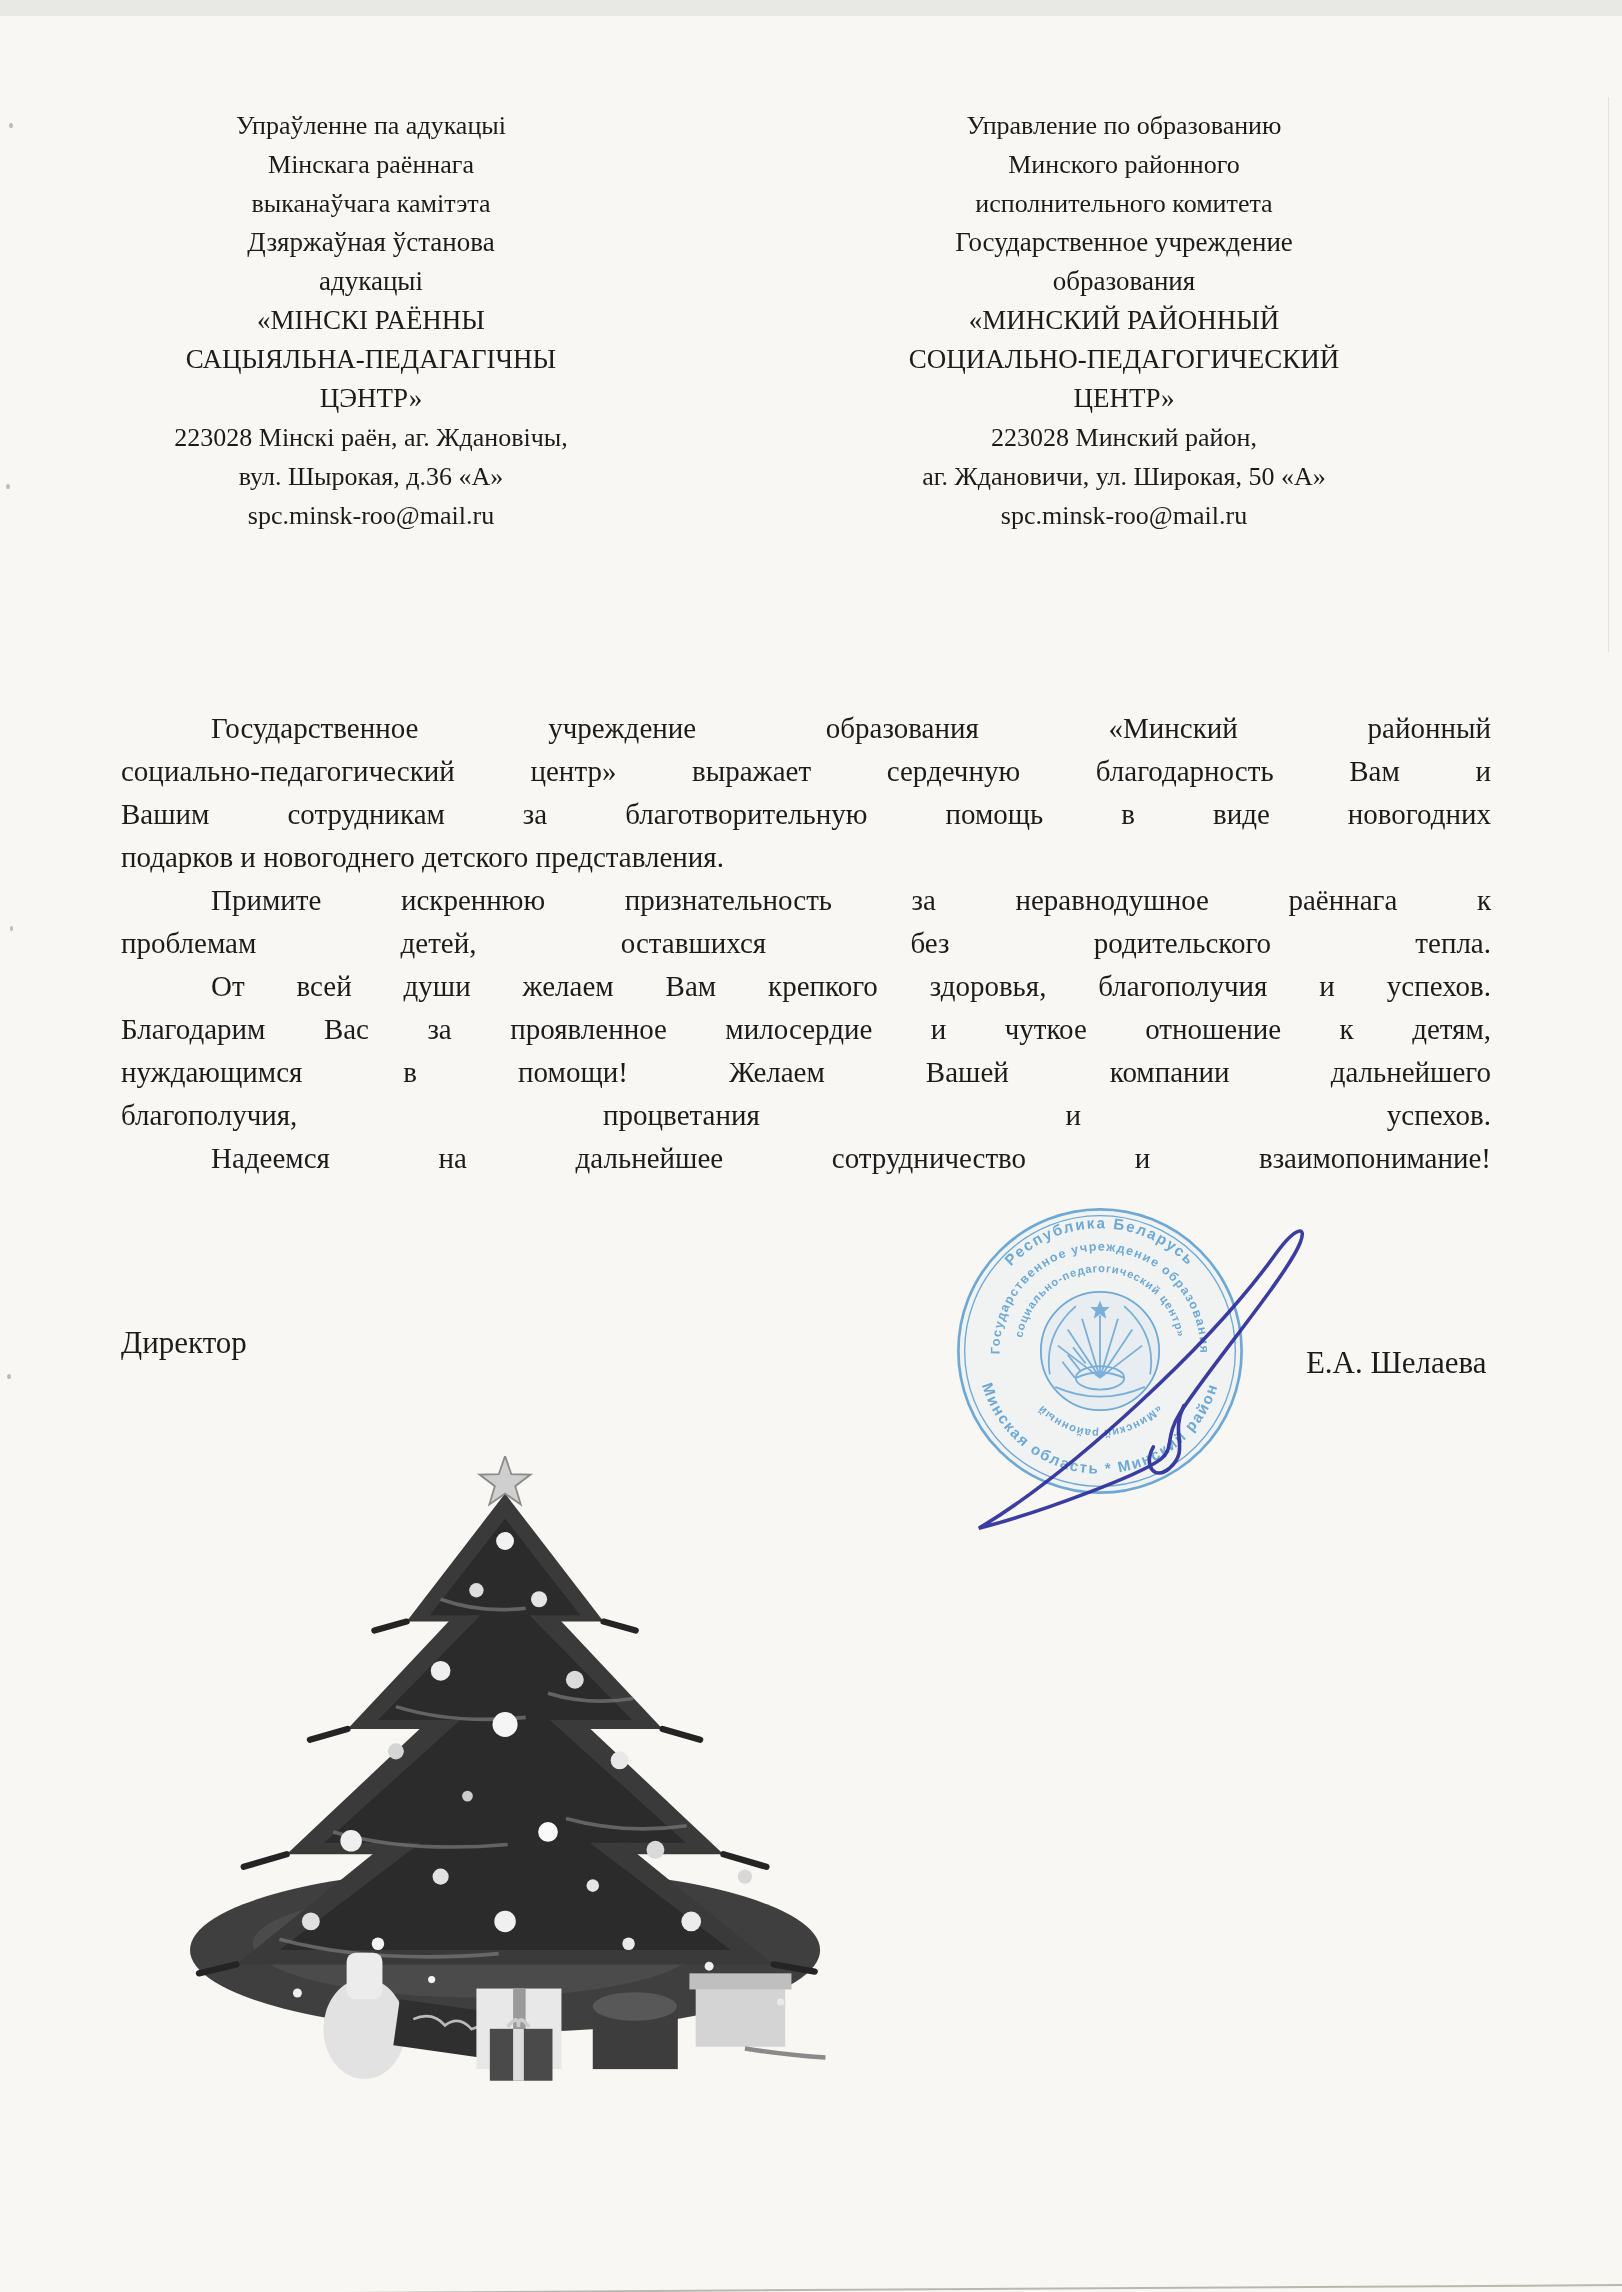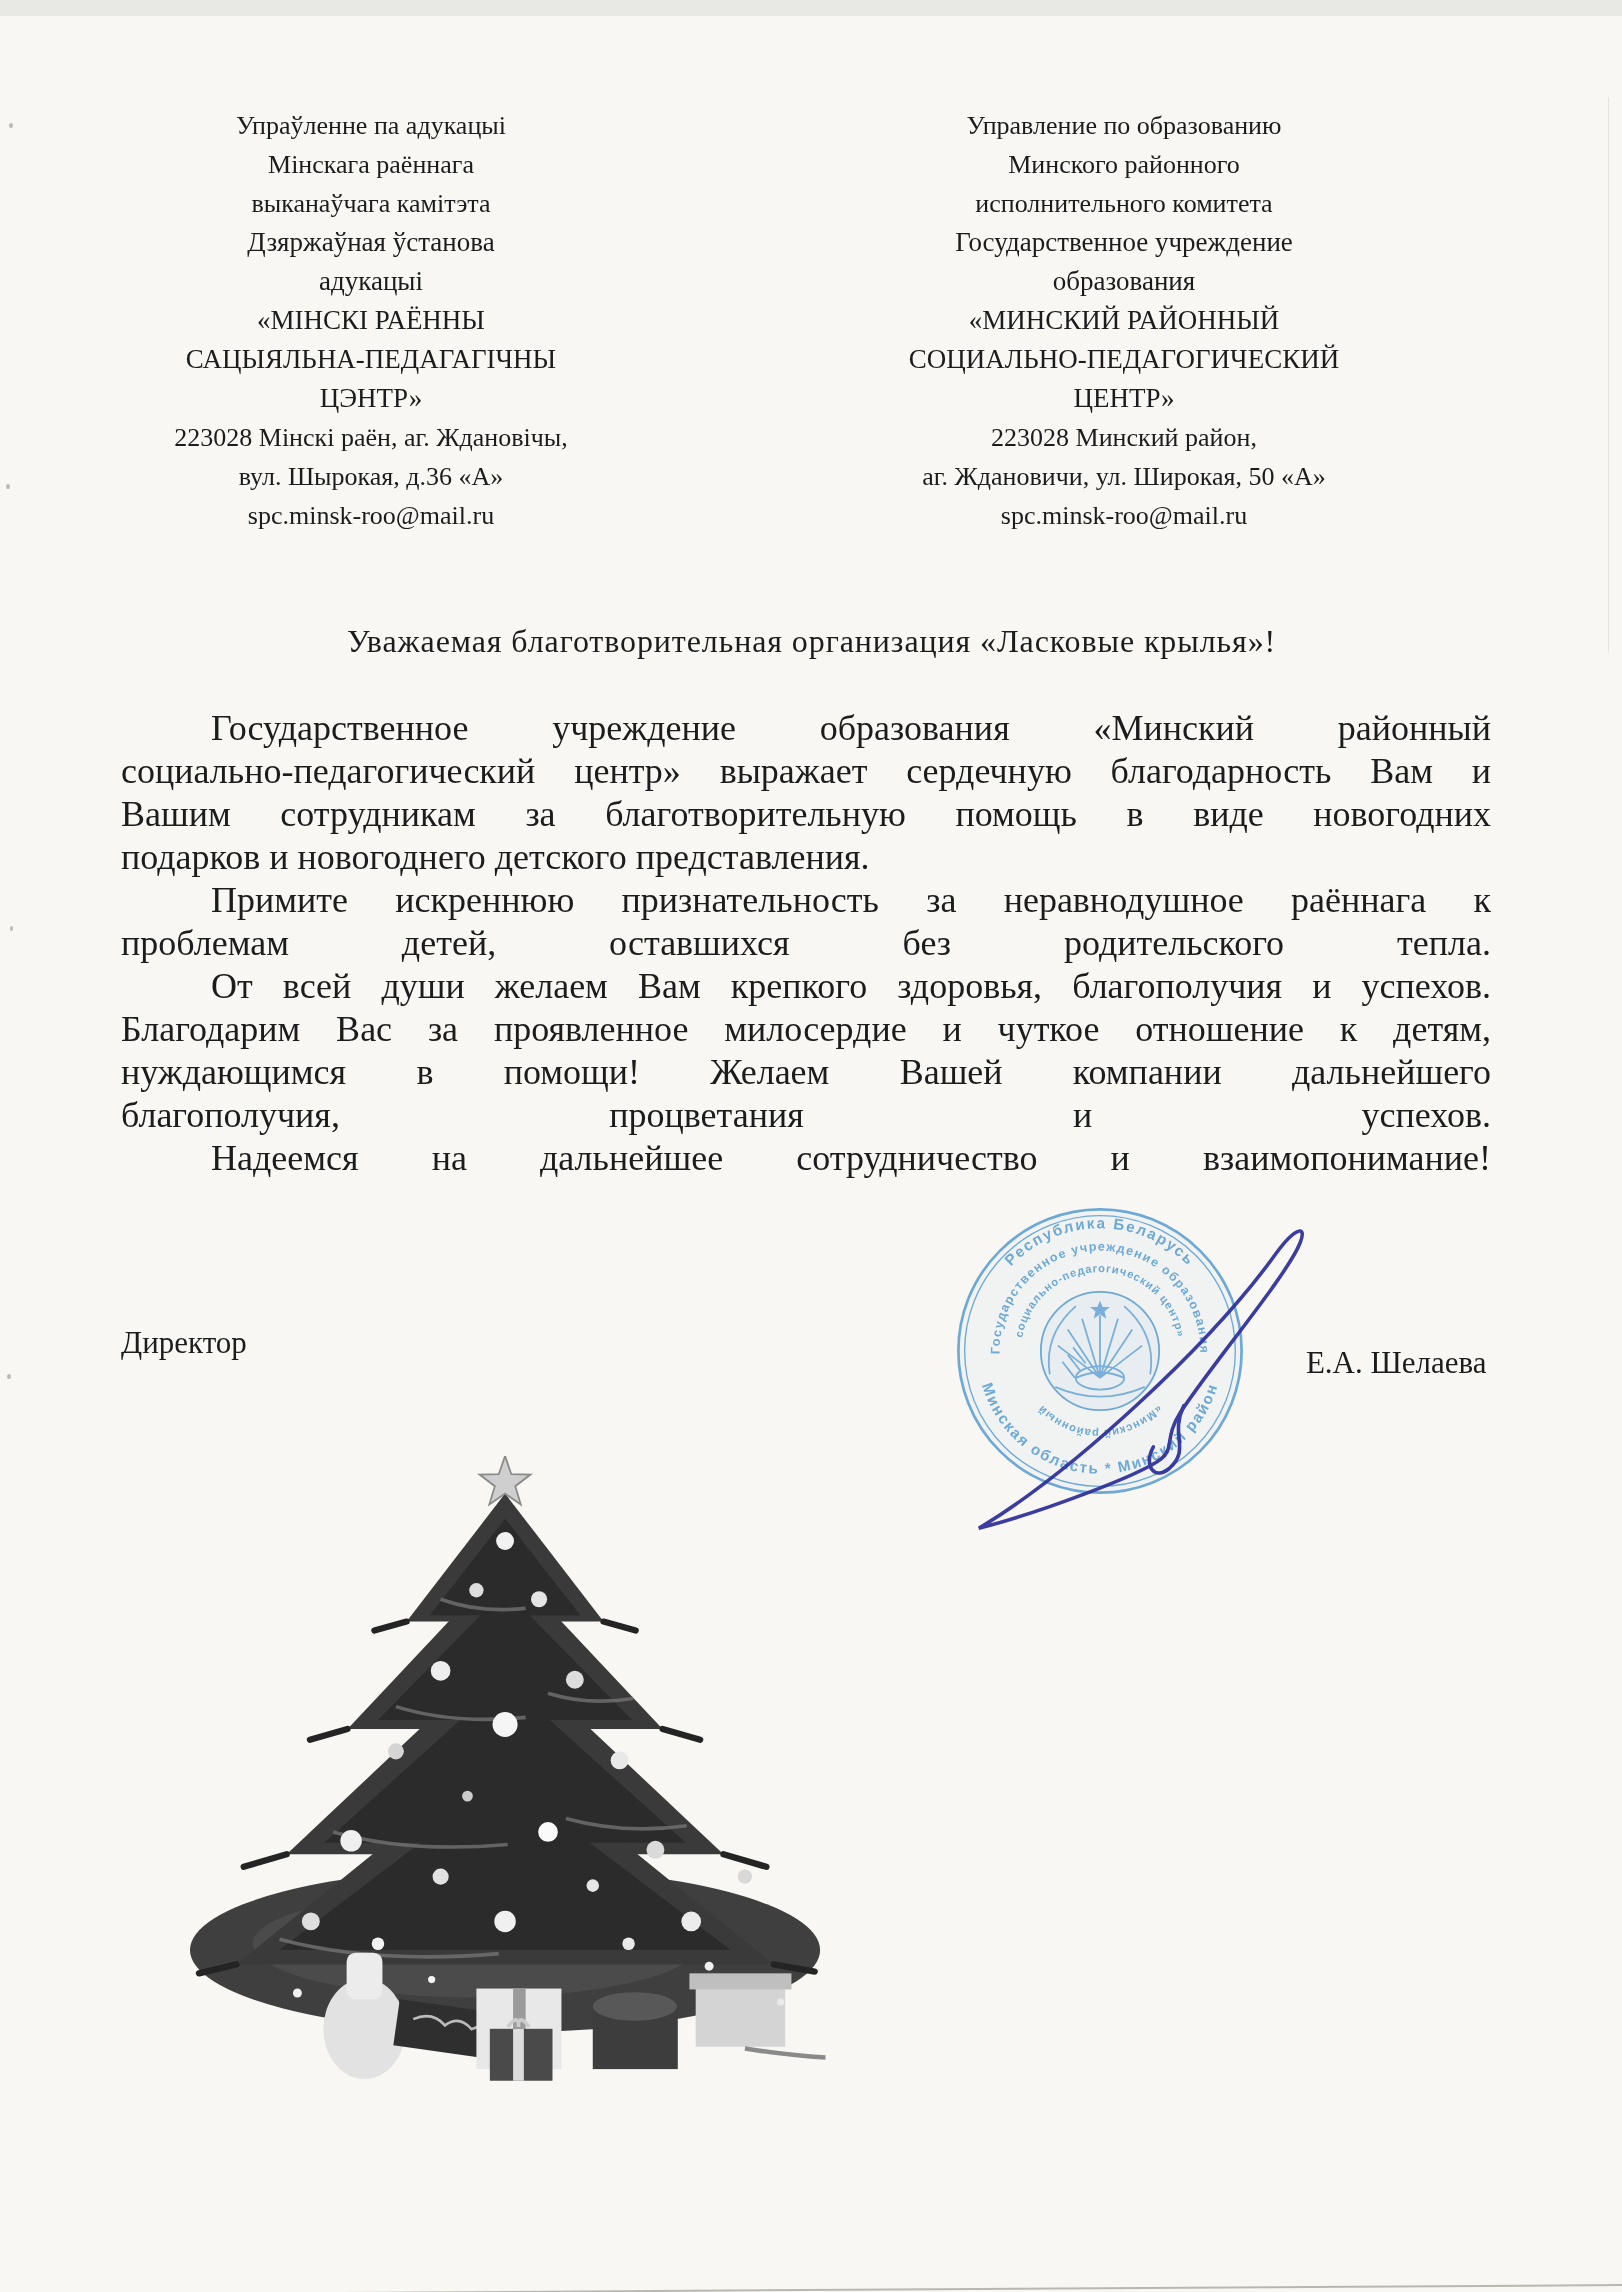"Уважаемая благотворительная организация" div.salutation { html: <div>Уважаемая благотворительная организация «Ласковые крылья»!</div> -> none }
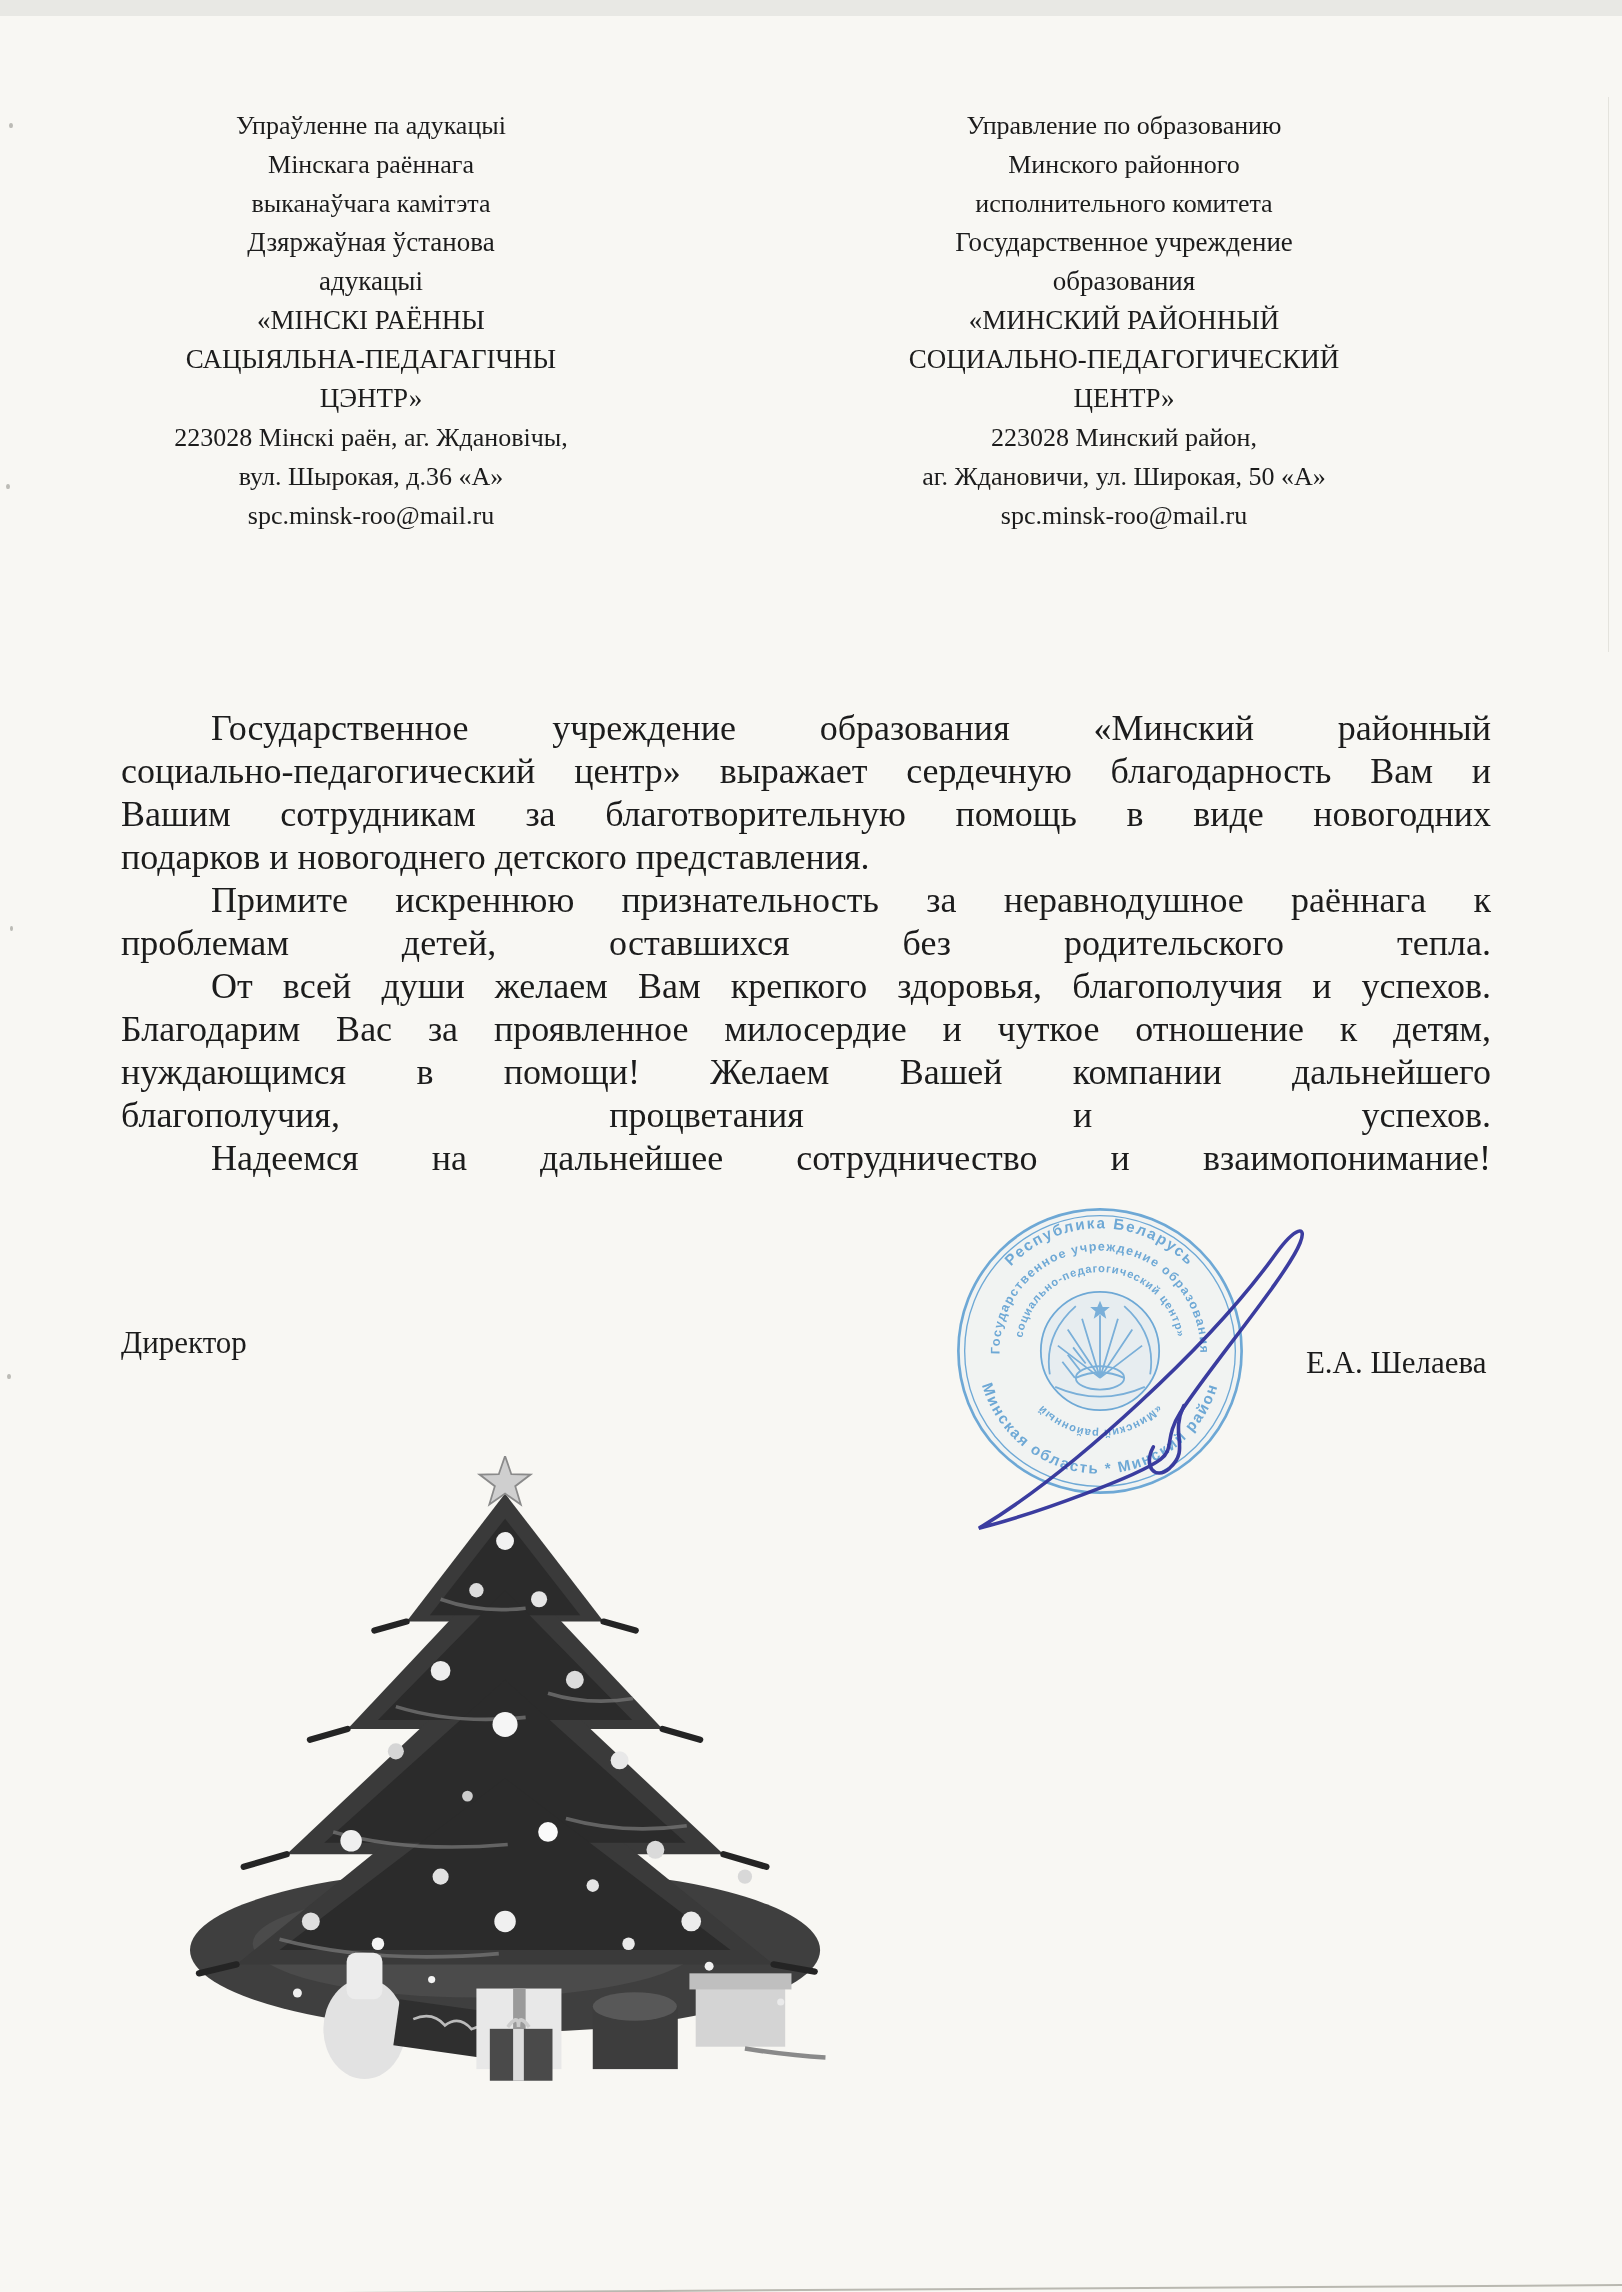"Государственное учреждение образования «Минский" .body-text .line { font-size: 36px -> 29px }
